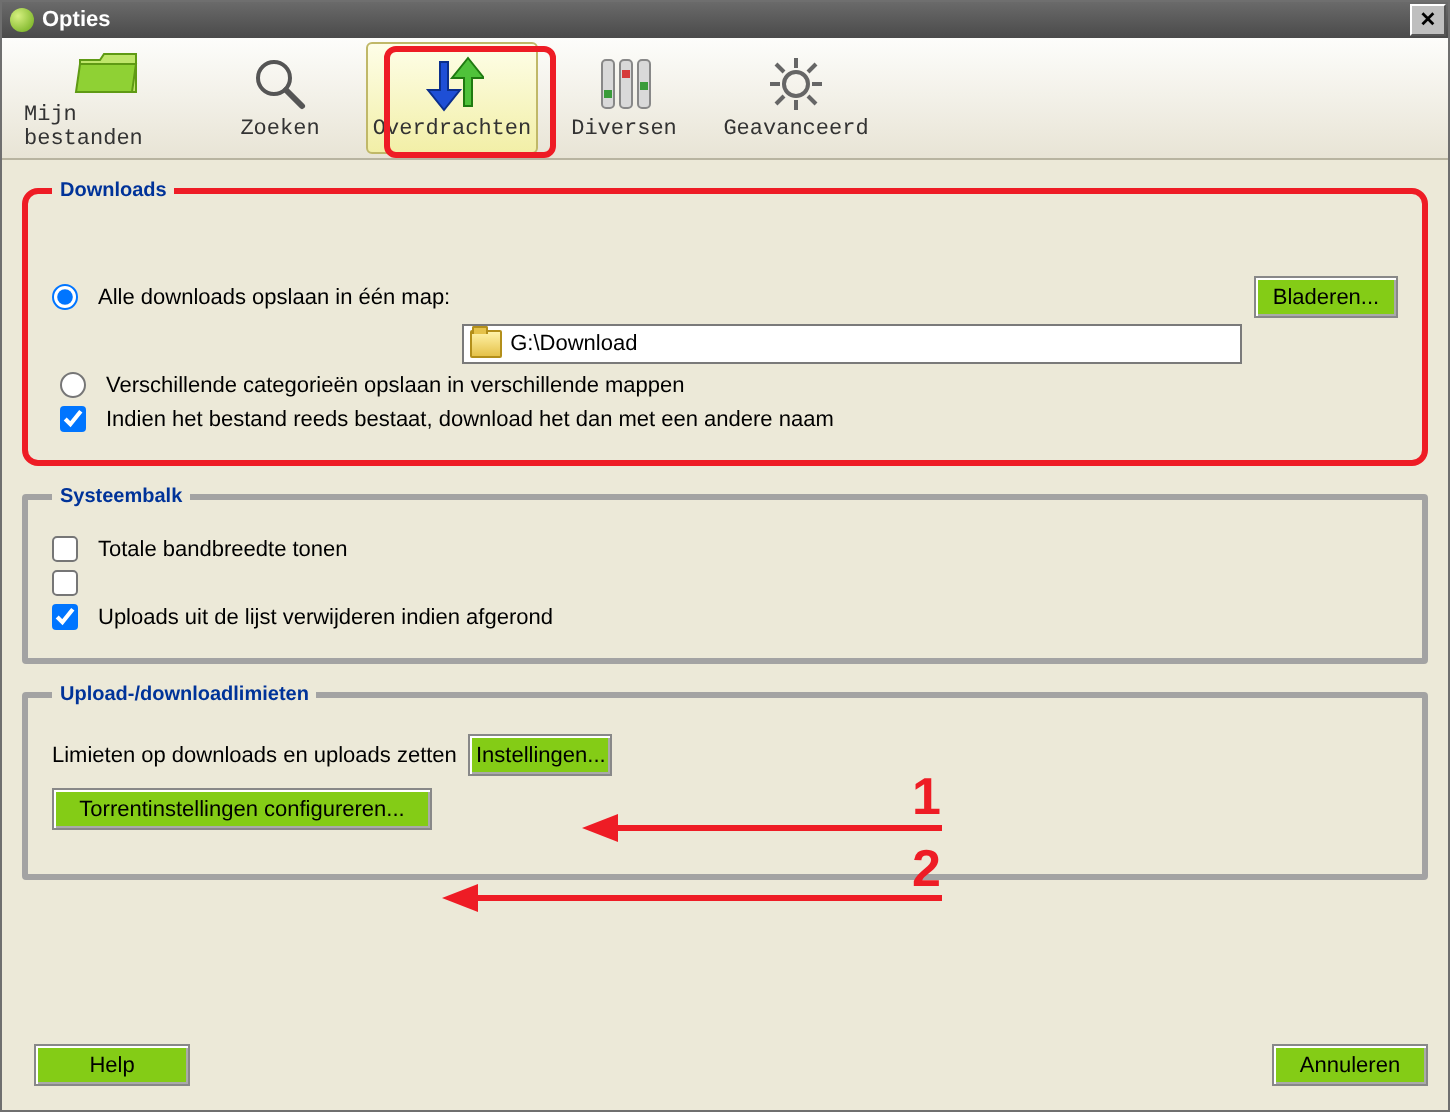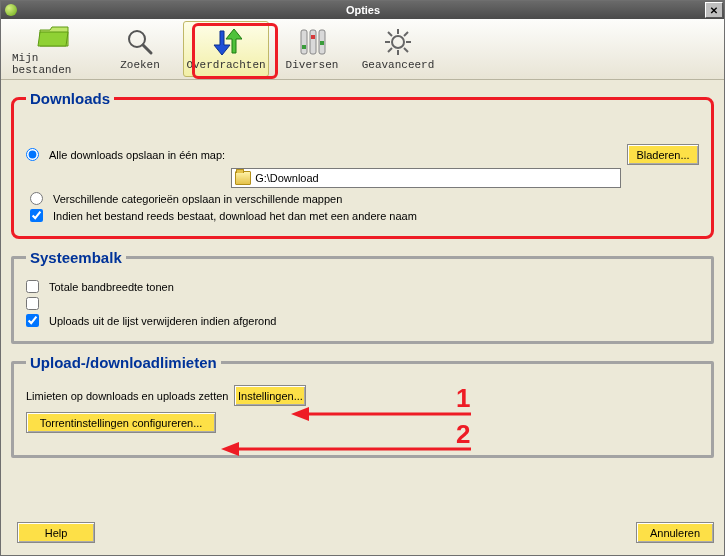"Opties" .titlebar { text-align: center -> none }
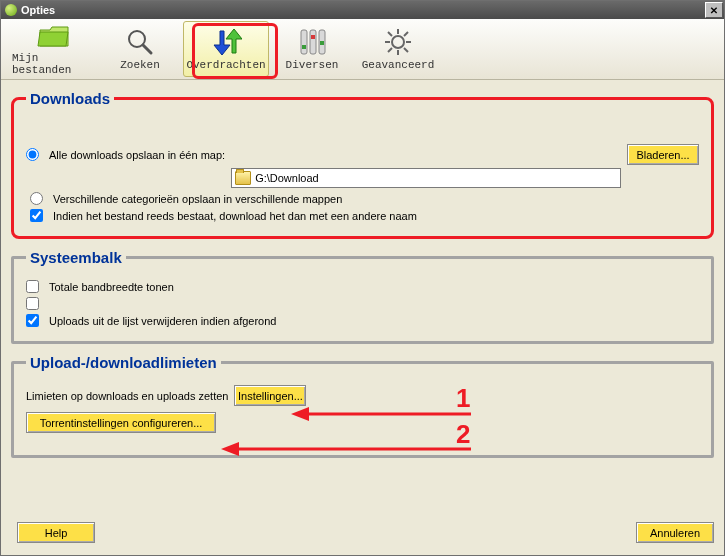"Downloads" fieldset.group > legend { font-size: 15px -> 10px }
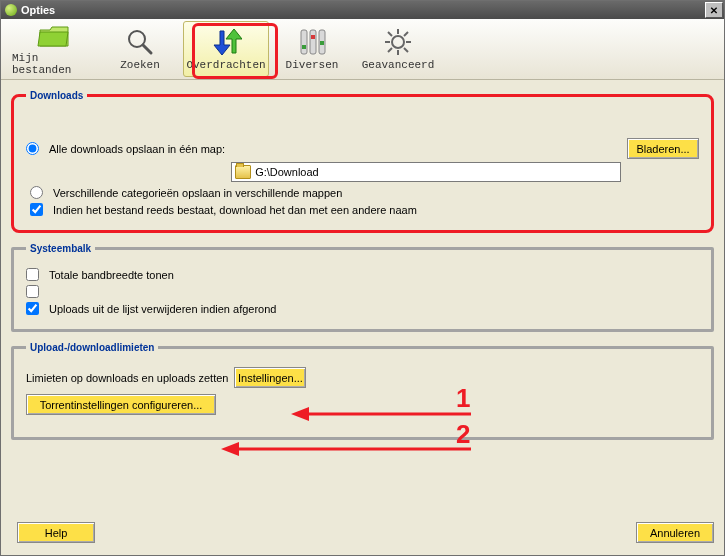"Bladeren..." .btn { background: #fde047 -> #84cc16 }
